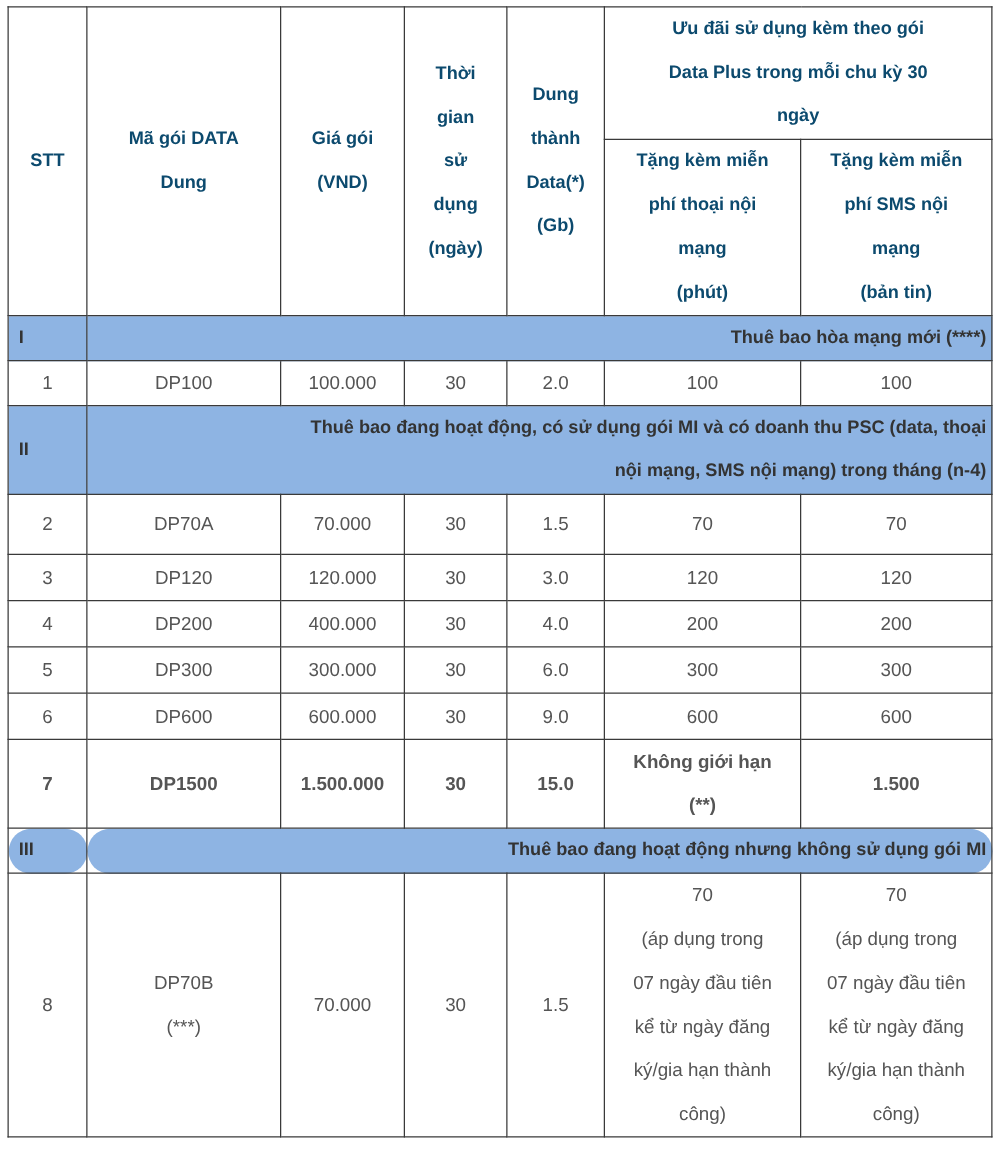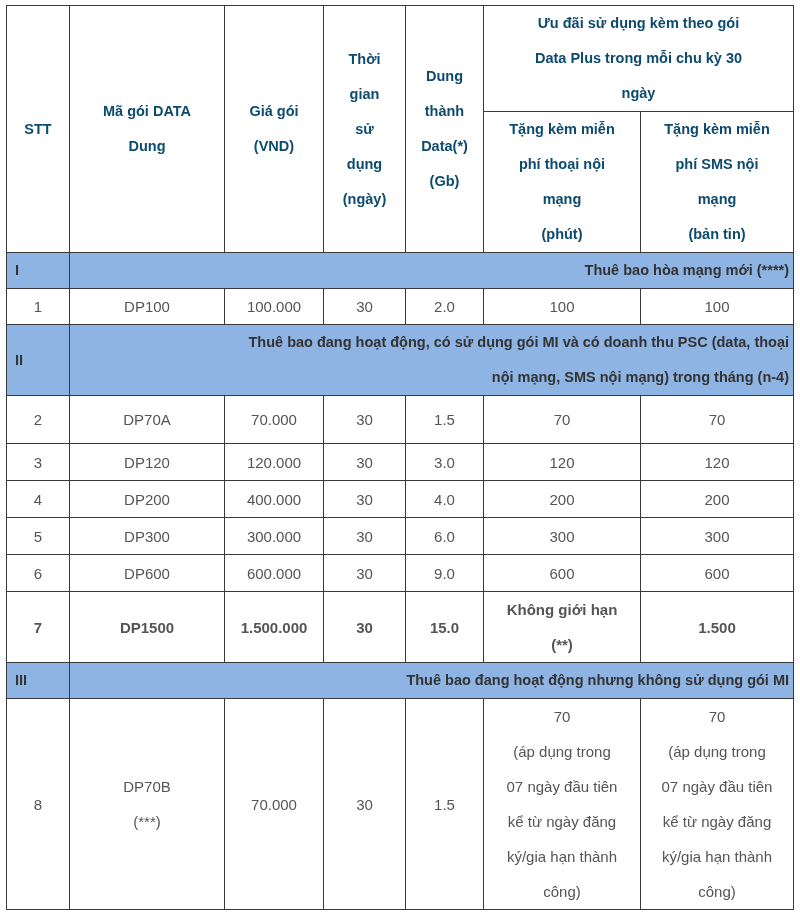"III" .rsecIII td { border-radius: none -> 18px }
